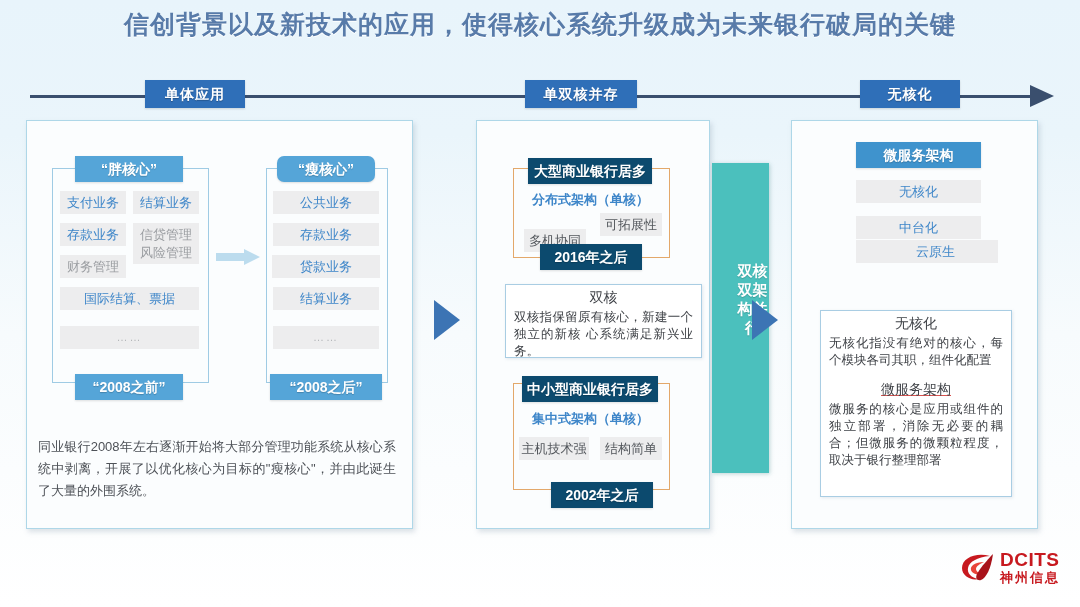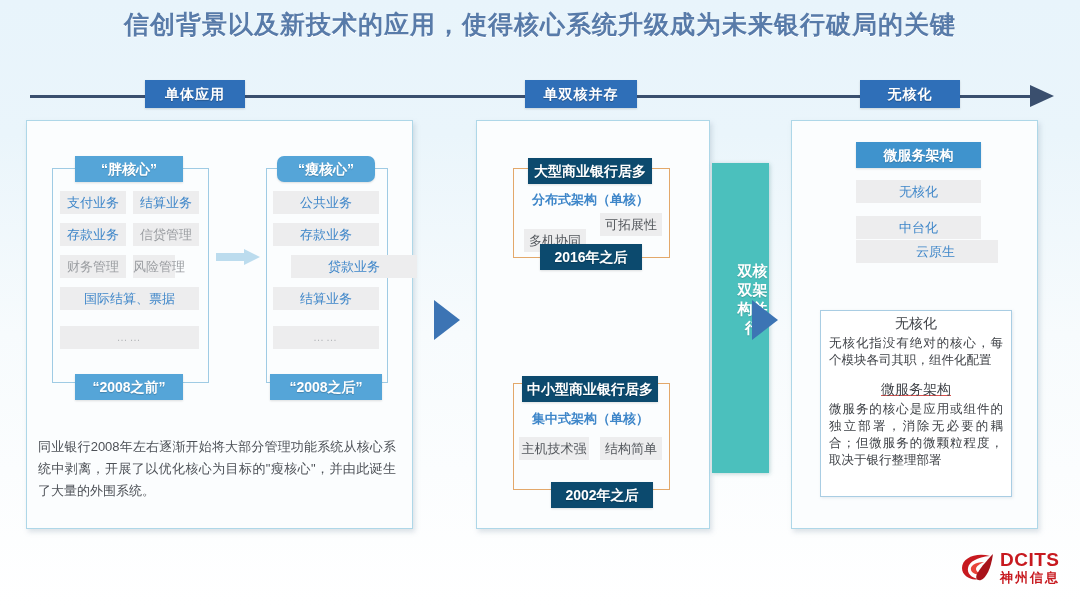"风险管理" div.pill { top: 255px -> 241px; width: 42px -> 66px }
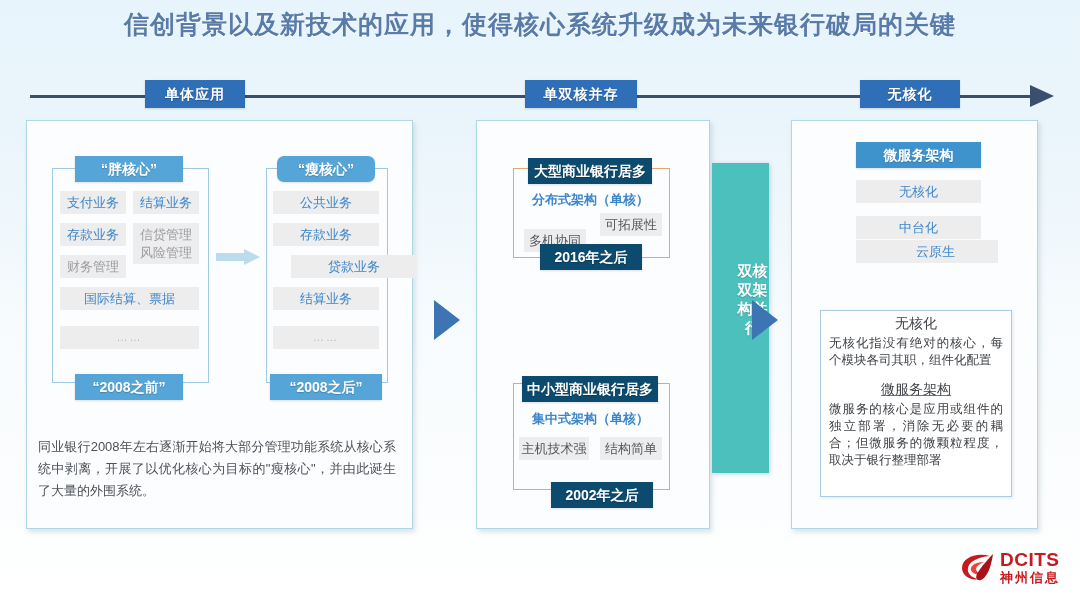"贷款业务" div.pill { left: 291px -> 272px; width: 126px -> 108px }
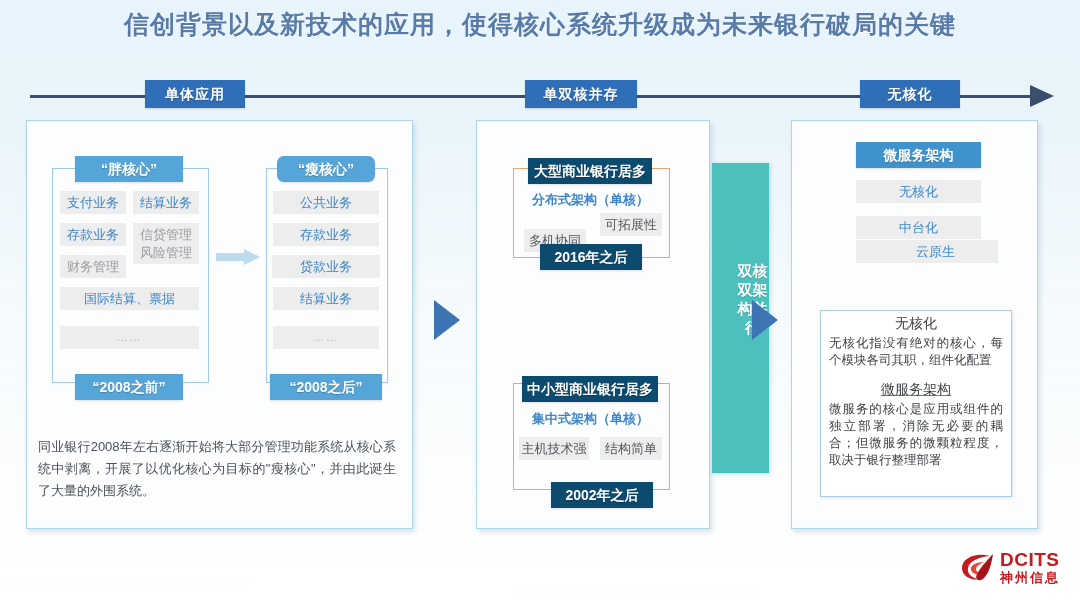"双核" div.note { html: none -> <div> <div>双核</div> <div>双核指保留原有核心，新建一个独立的新核 心系统满足新兴业务。</div> </div> }
